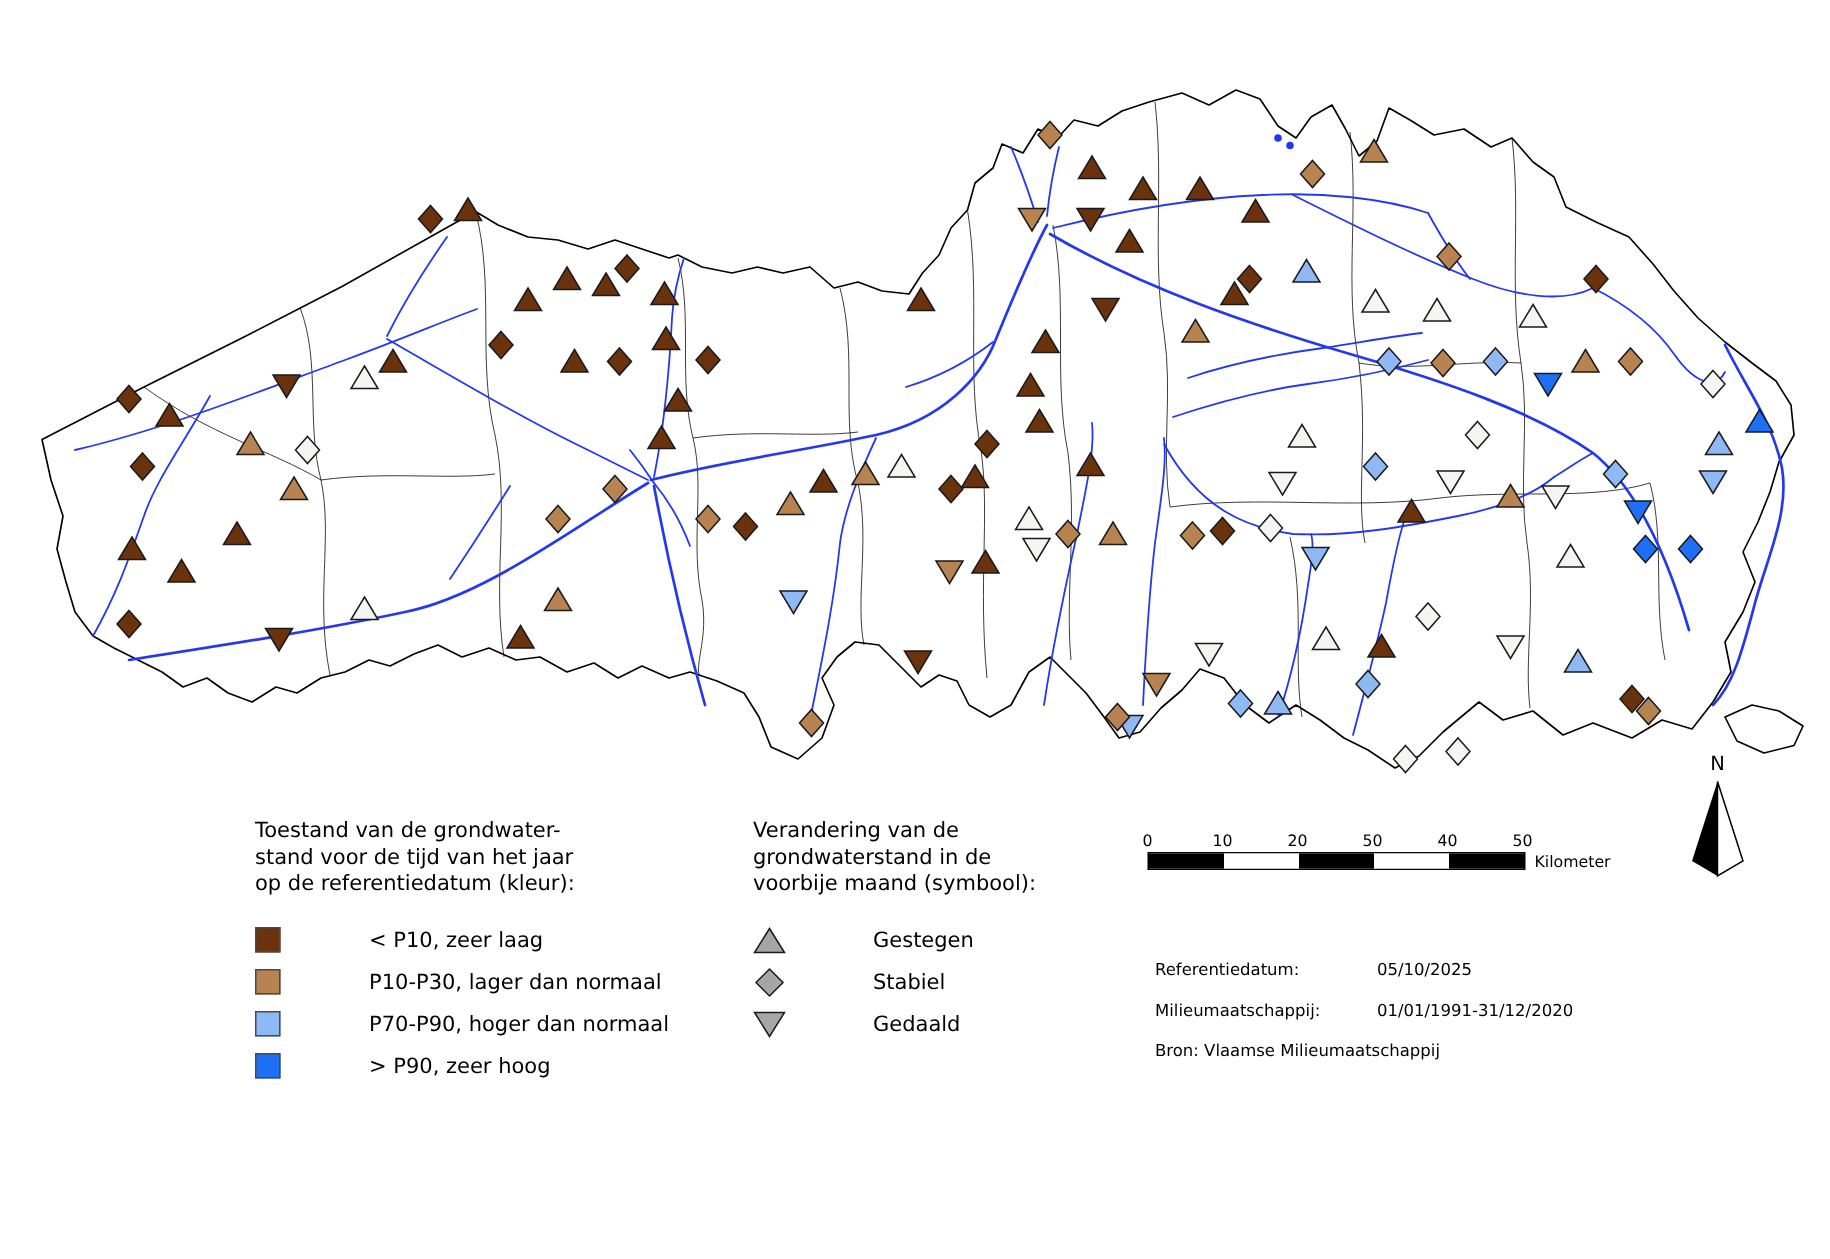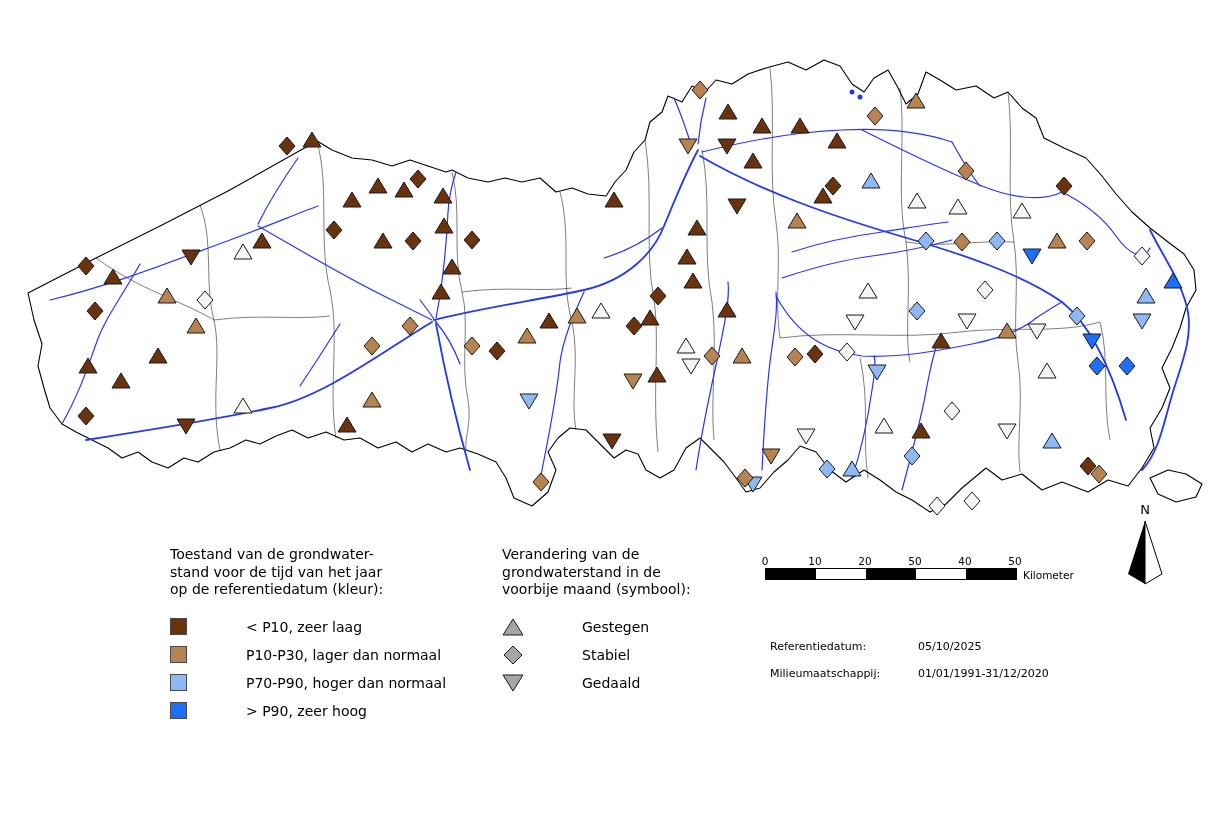"Bron: Vlaamse Milieumaatschappij" div { html: none -> <div>Bron: Vlaamse Milieumaatschappij</div> }
